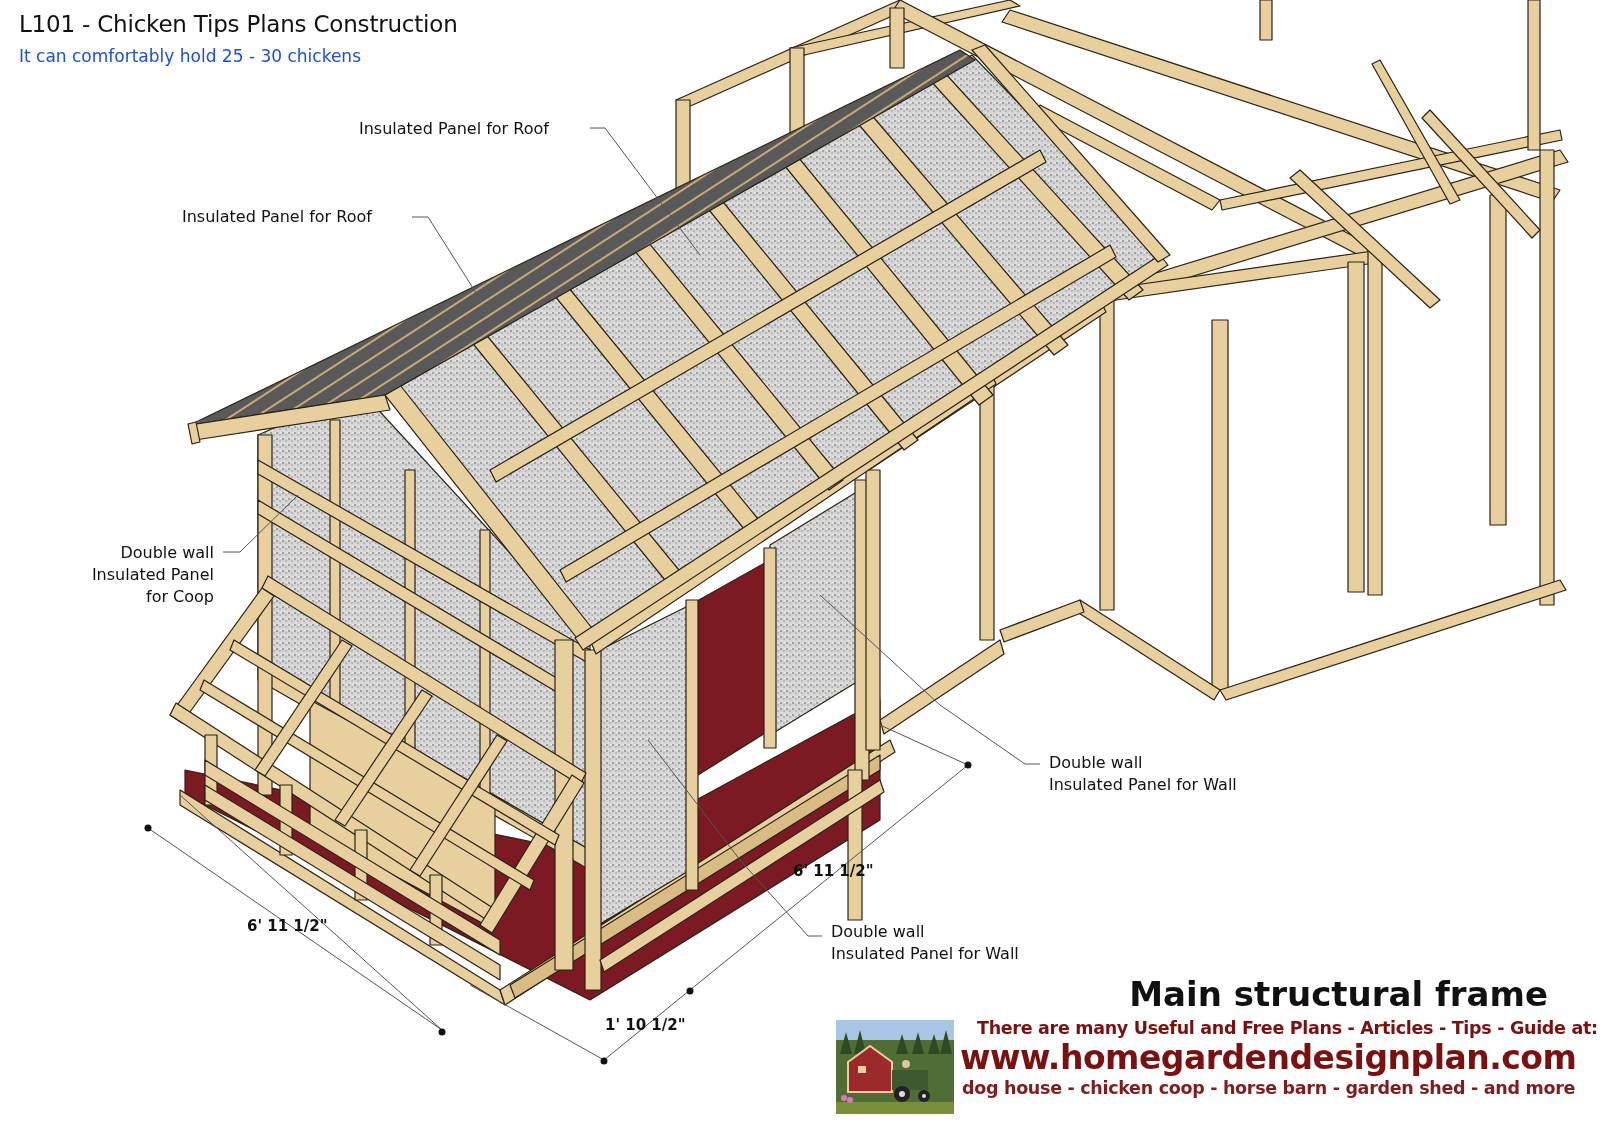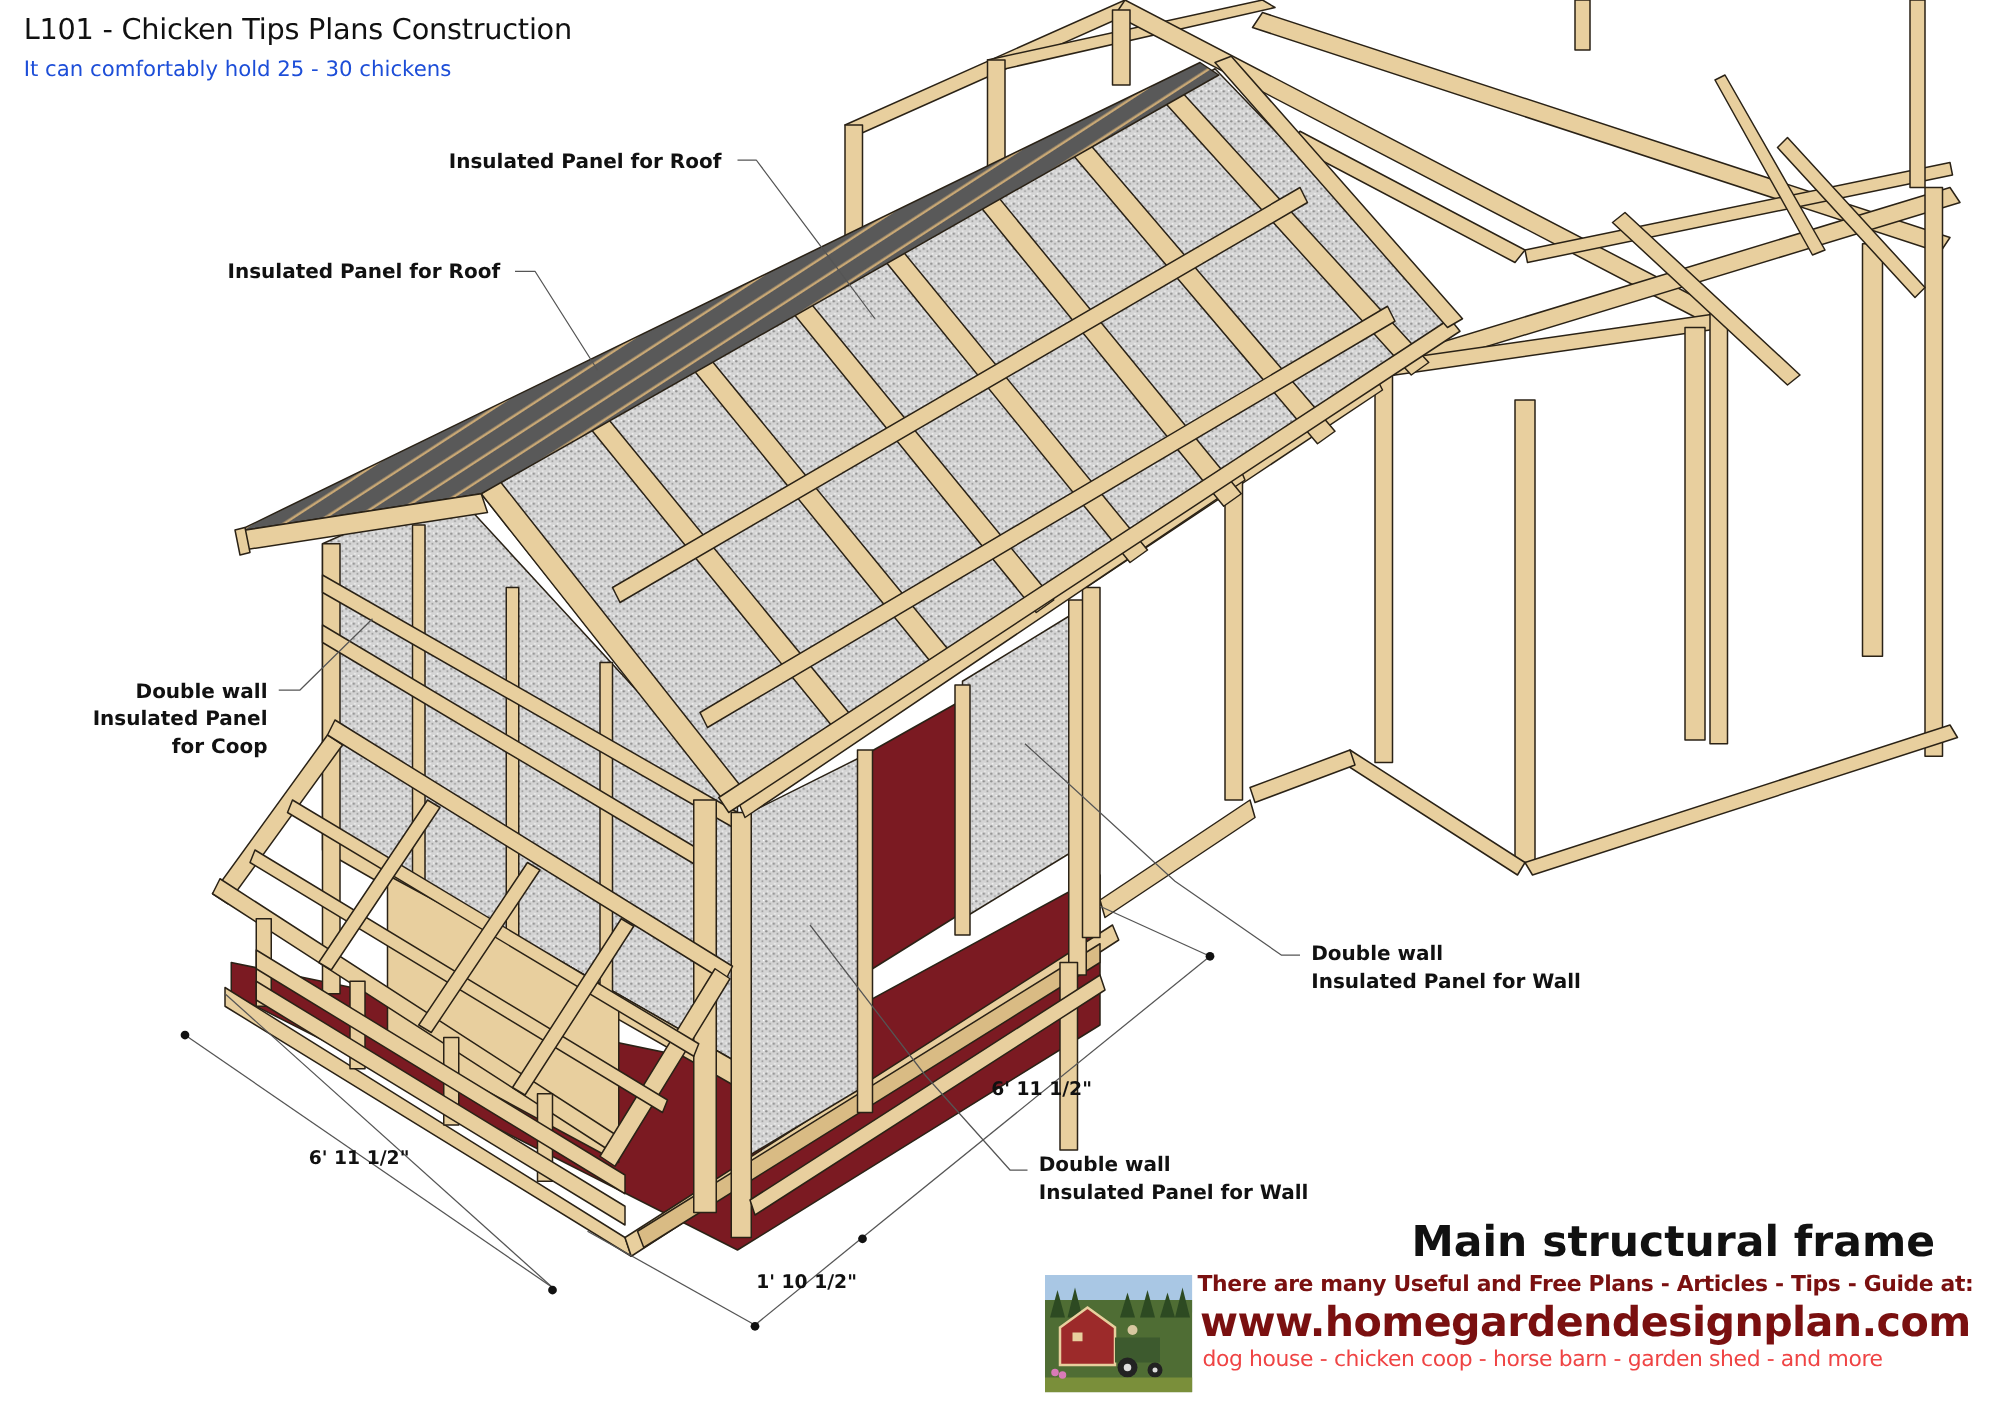"Insulated Panel for Roof" .label { font-weight: bold -> normal }
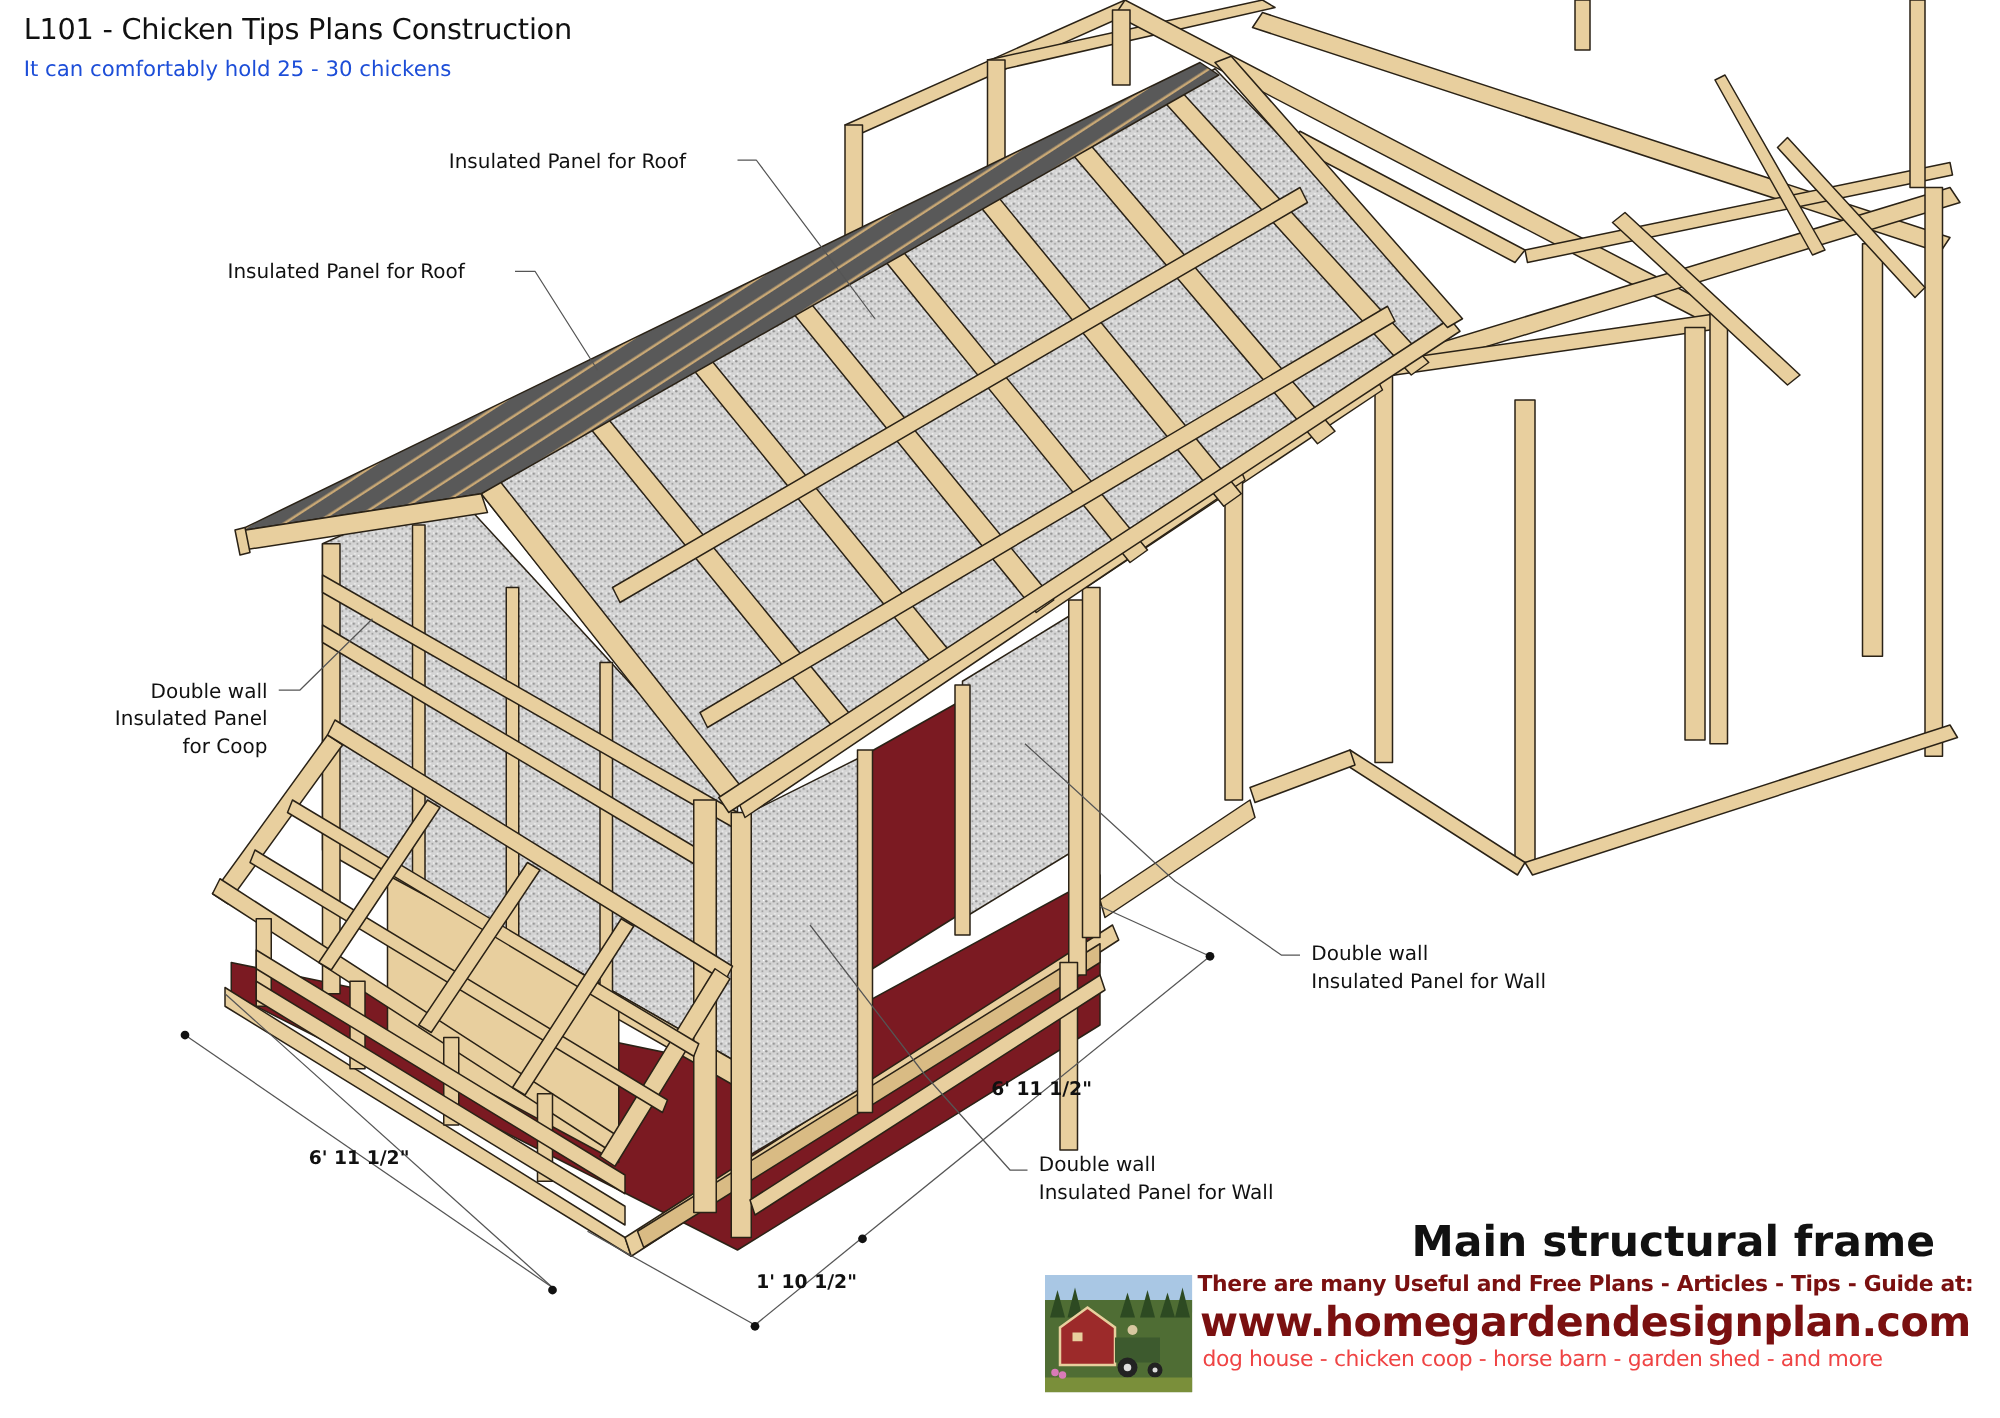"There are many Useful and" .banner-line1 { left: 122px -> 141px }
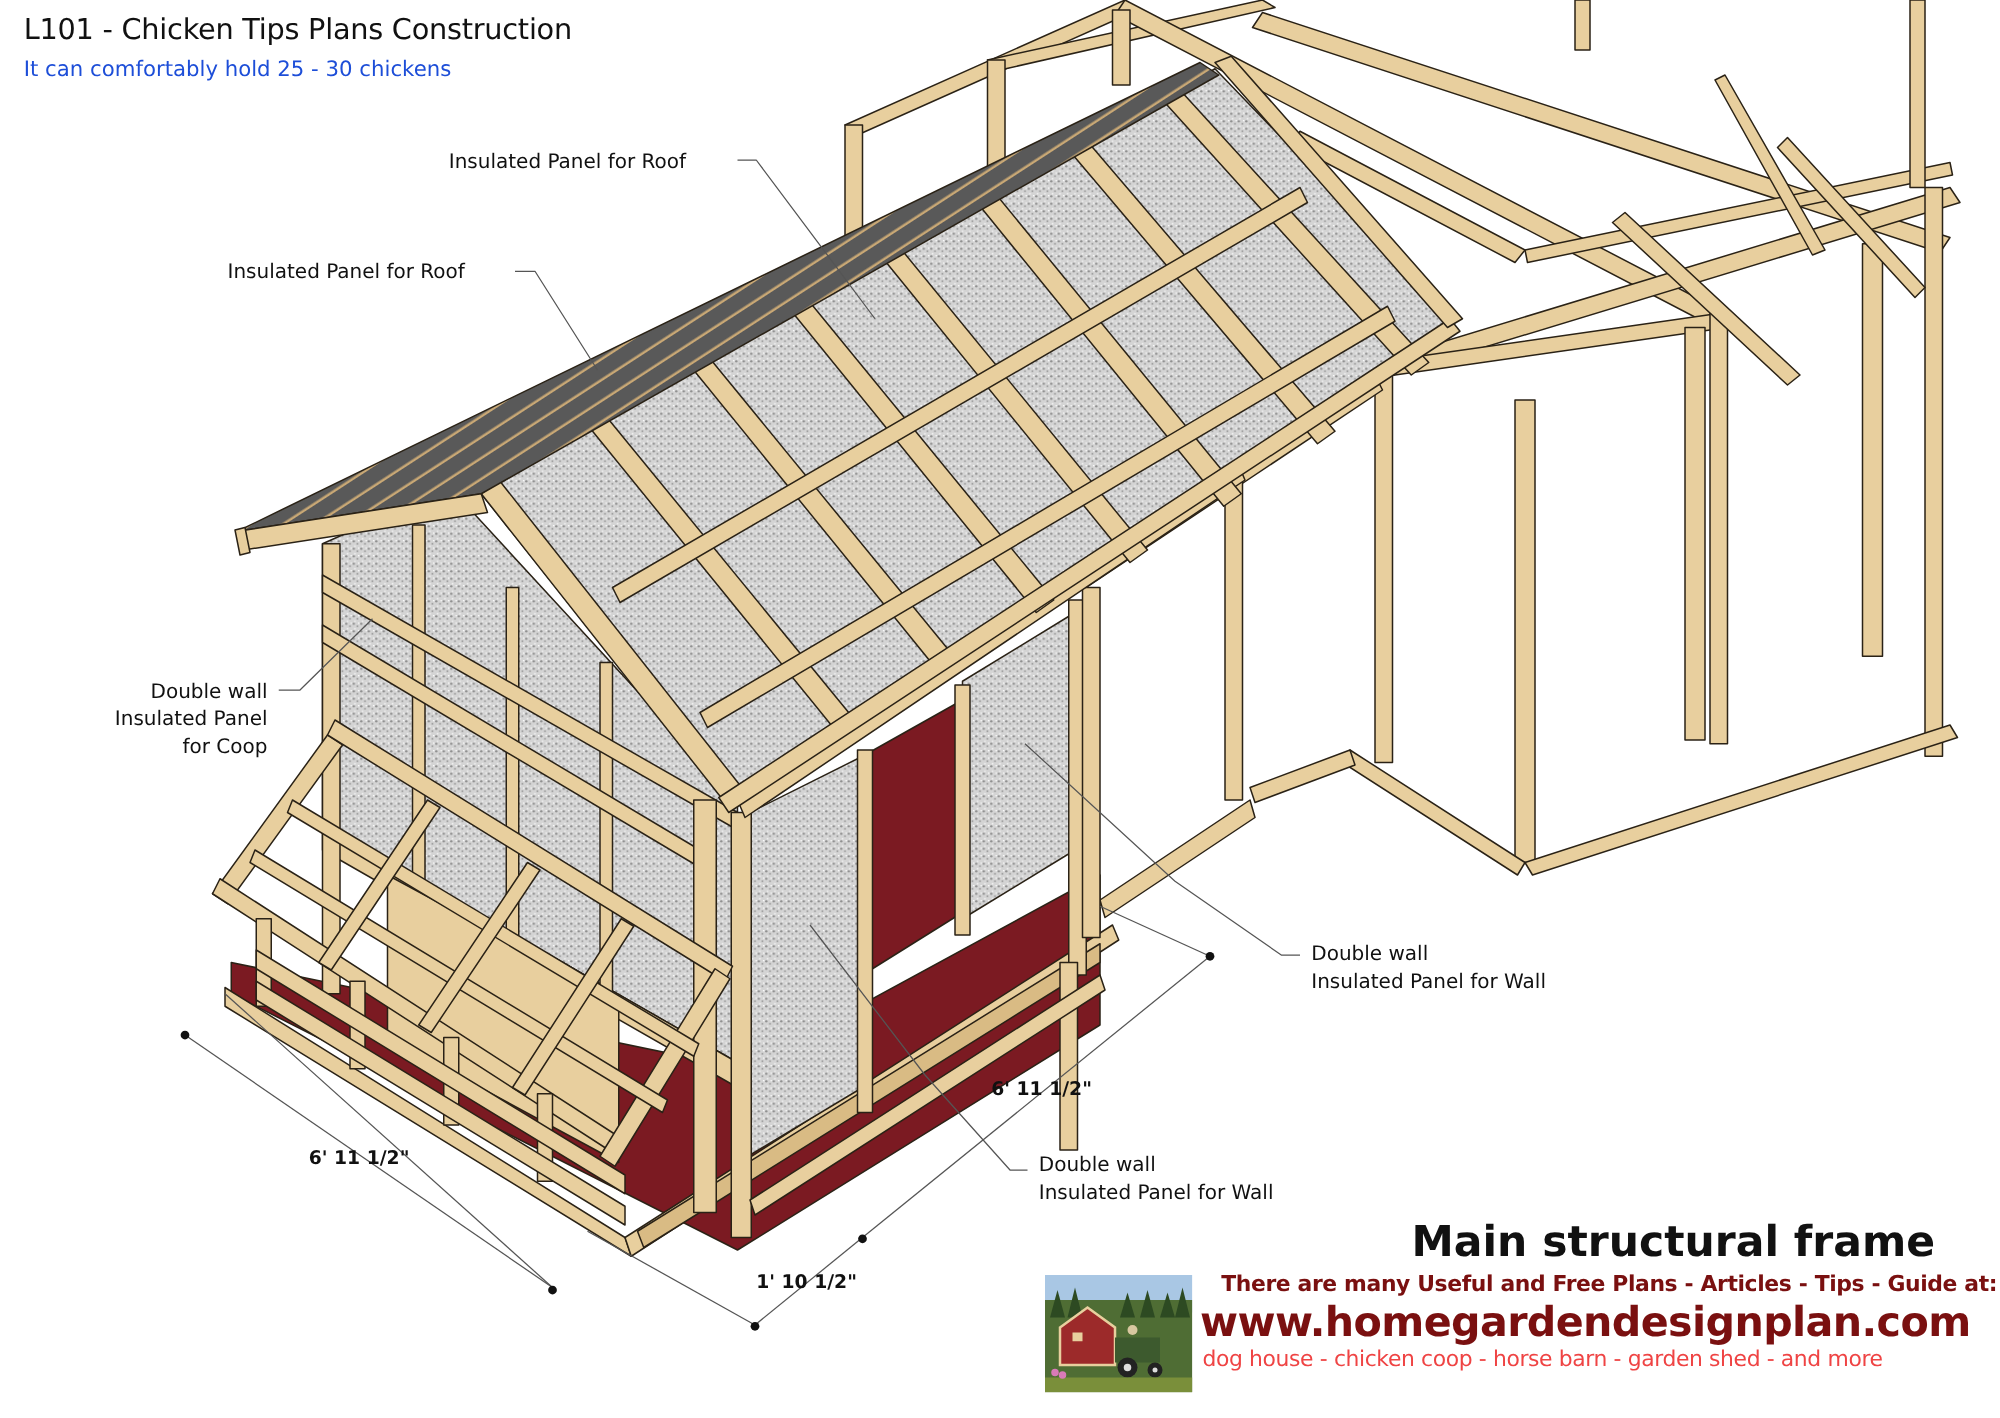"dog house - chicken coop" .banner-line3 { color: #ef4444 -> #7f1d1d; font-weight: normal -> bold }
